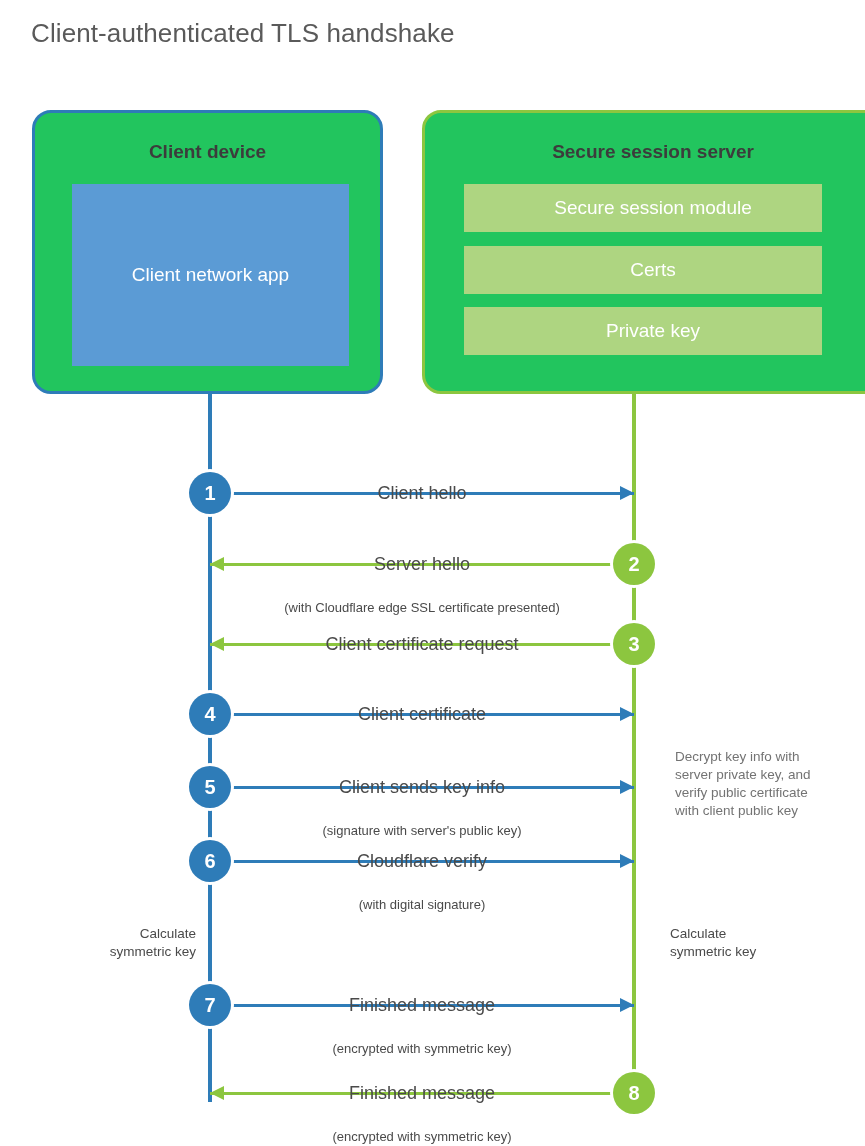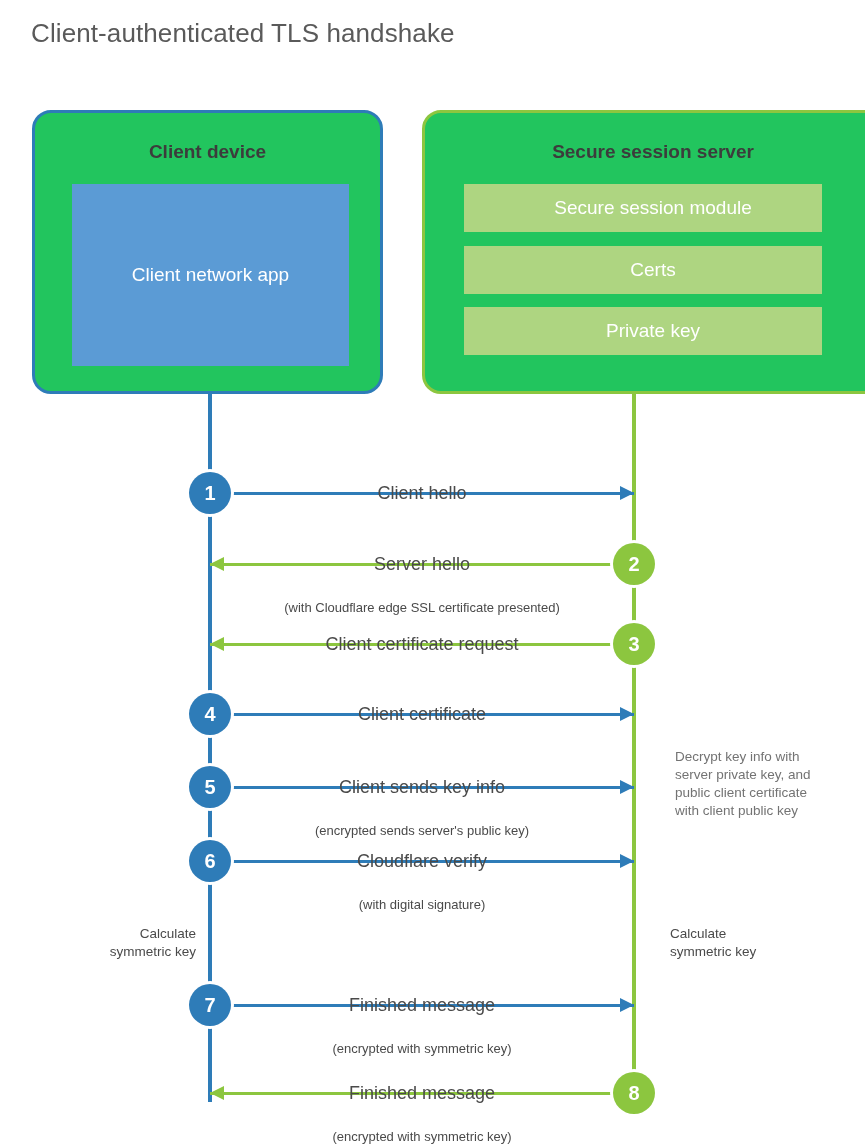"public client certificate" span.note-line { text: public client -> verify public }
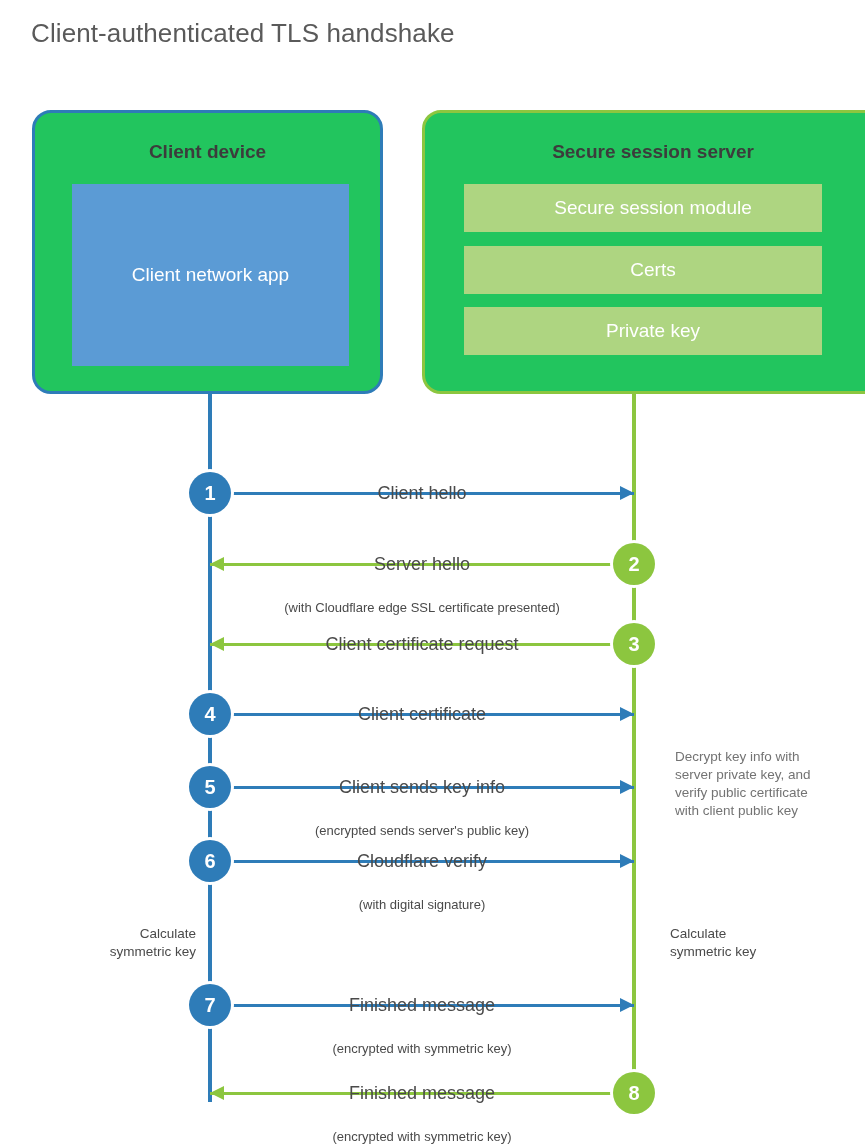"(encrypted sends server's public key)" div.msg-sublabel { text: encrypted sends -> signature with }
